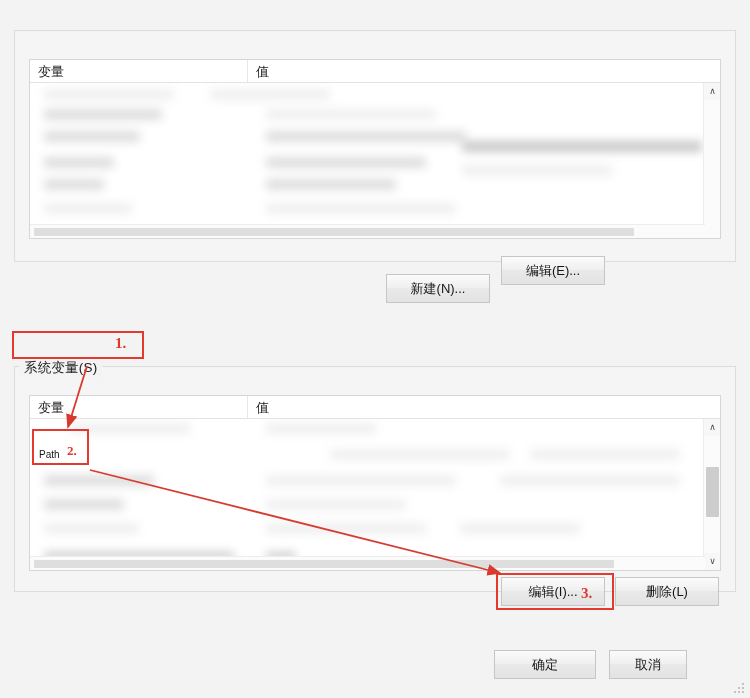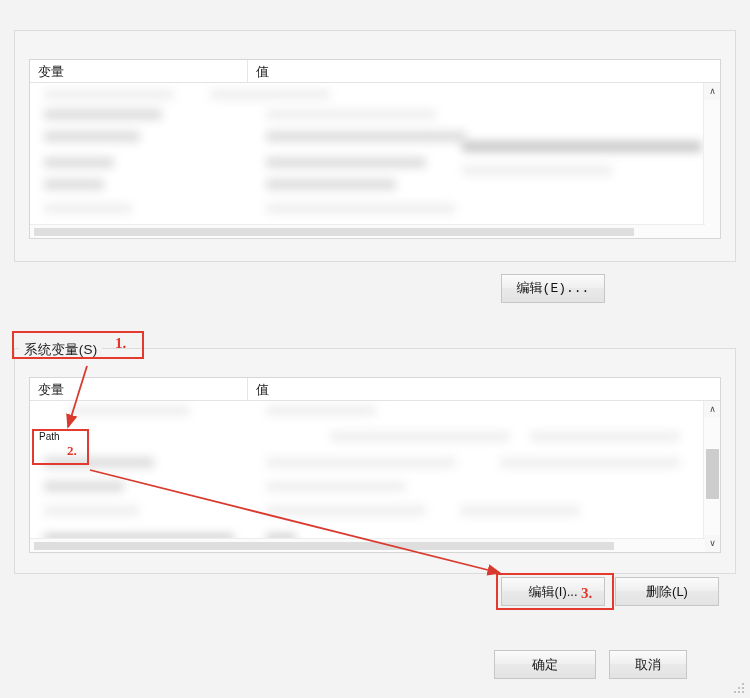"编辑(E)..." #btn-user-edit { font-family: Liberation Mono, monospace -> none; top: 274px -> 256px }
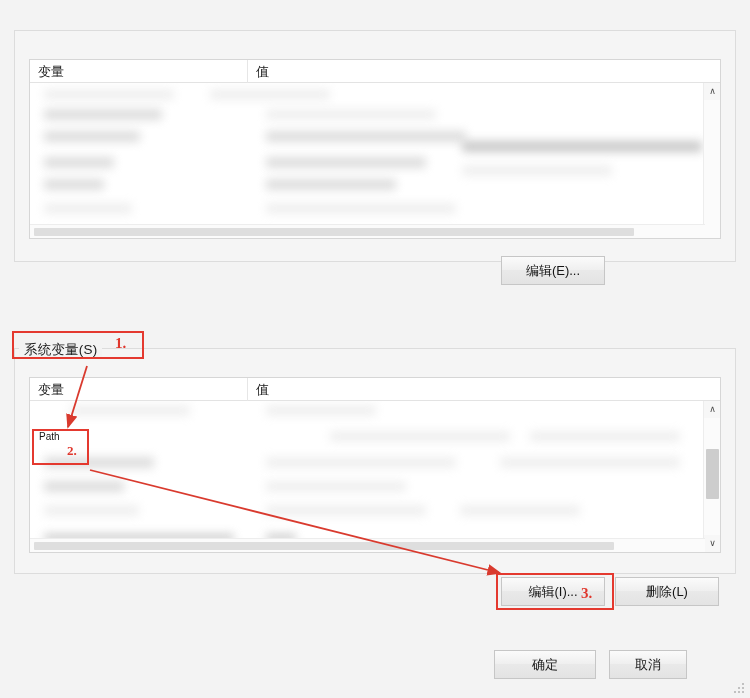"新建(N)..." div.btn { html: none -> <div>新建(N)...</div> }
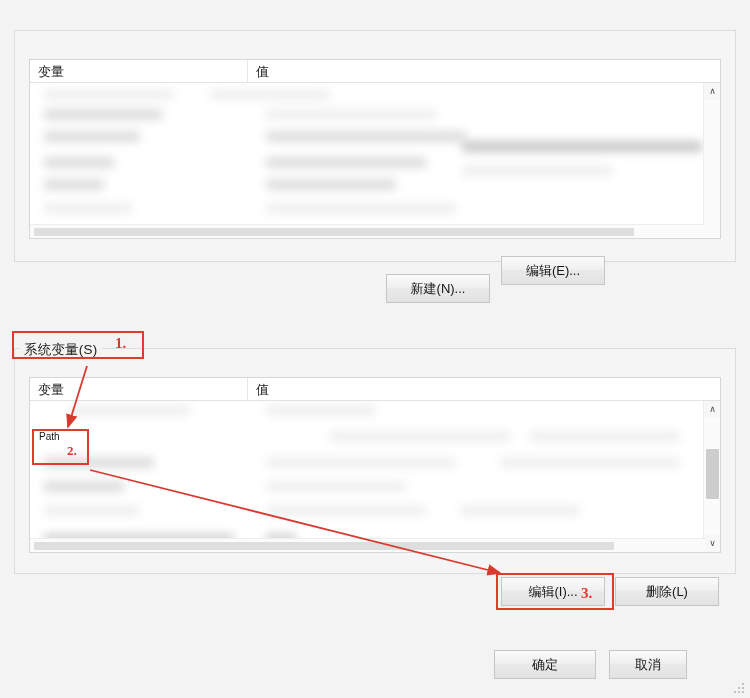"系统变量(S)" #system-group { top: 348px -> 366px }
